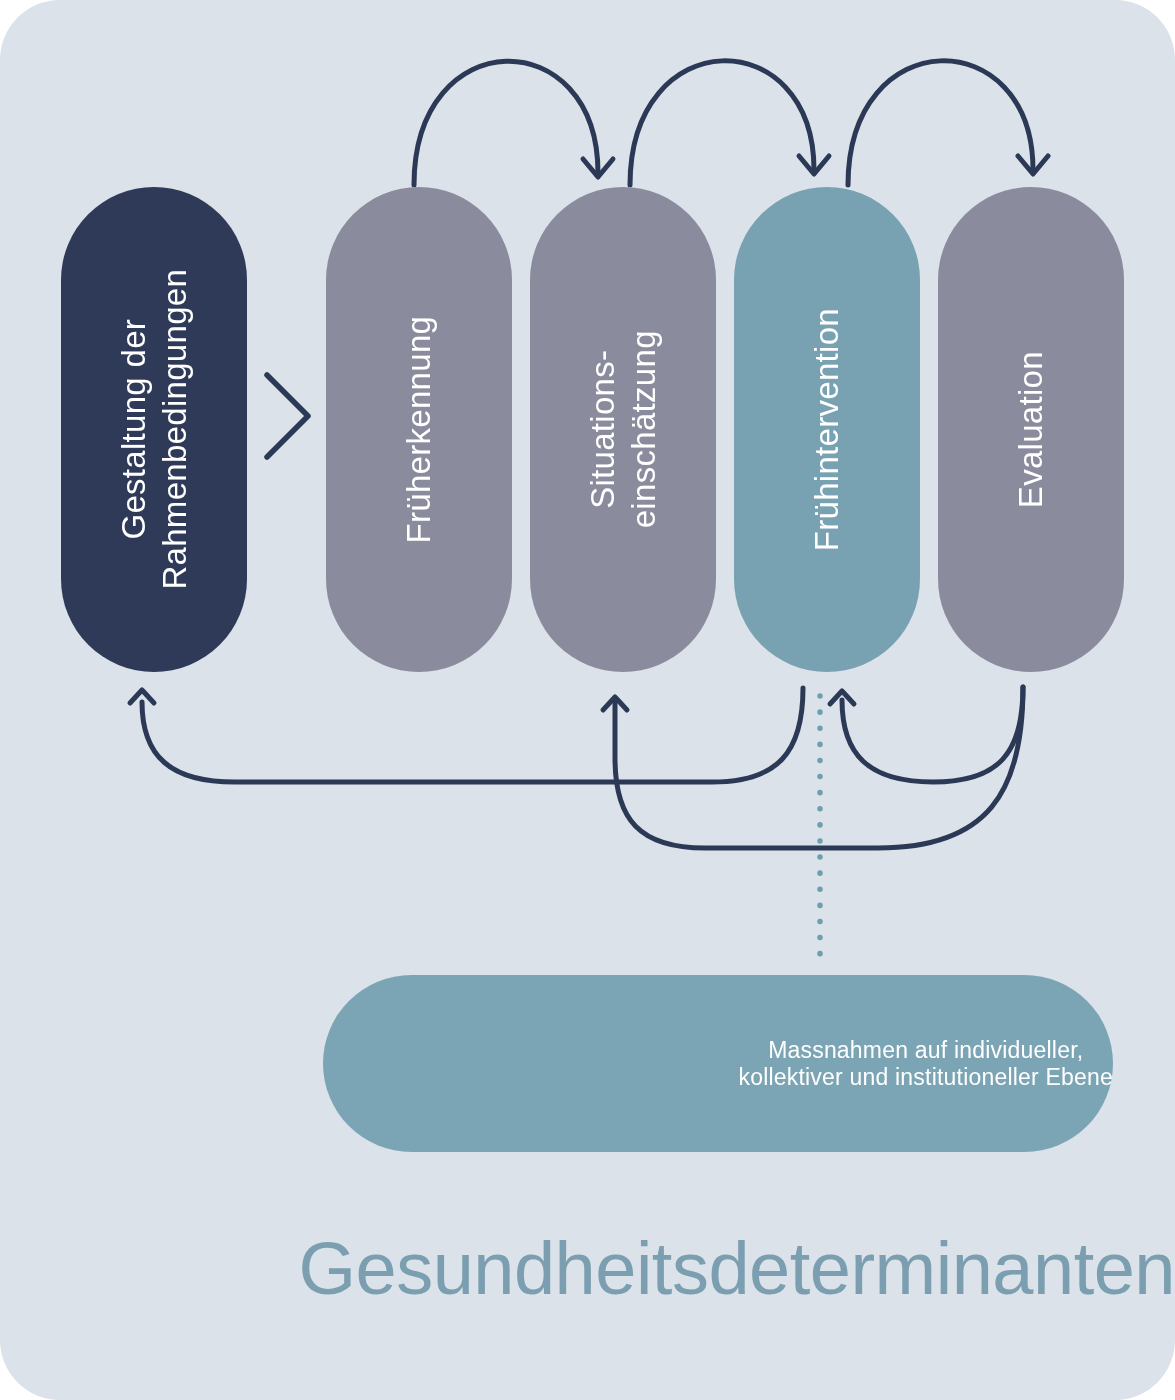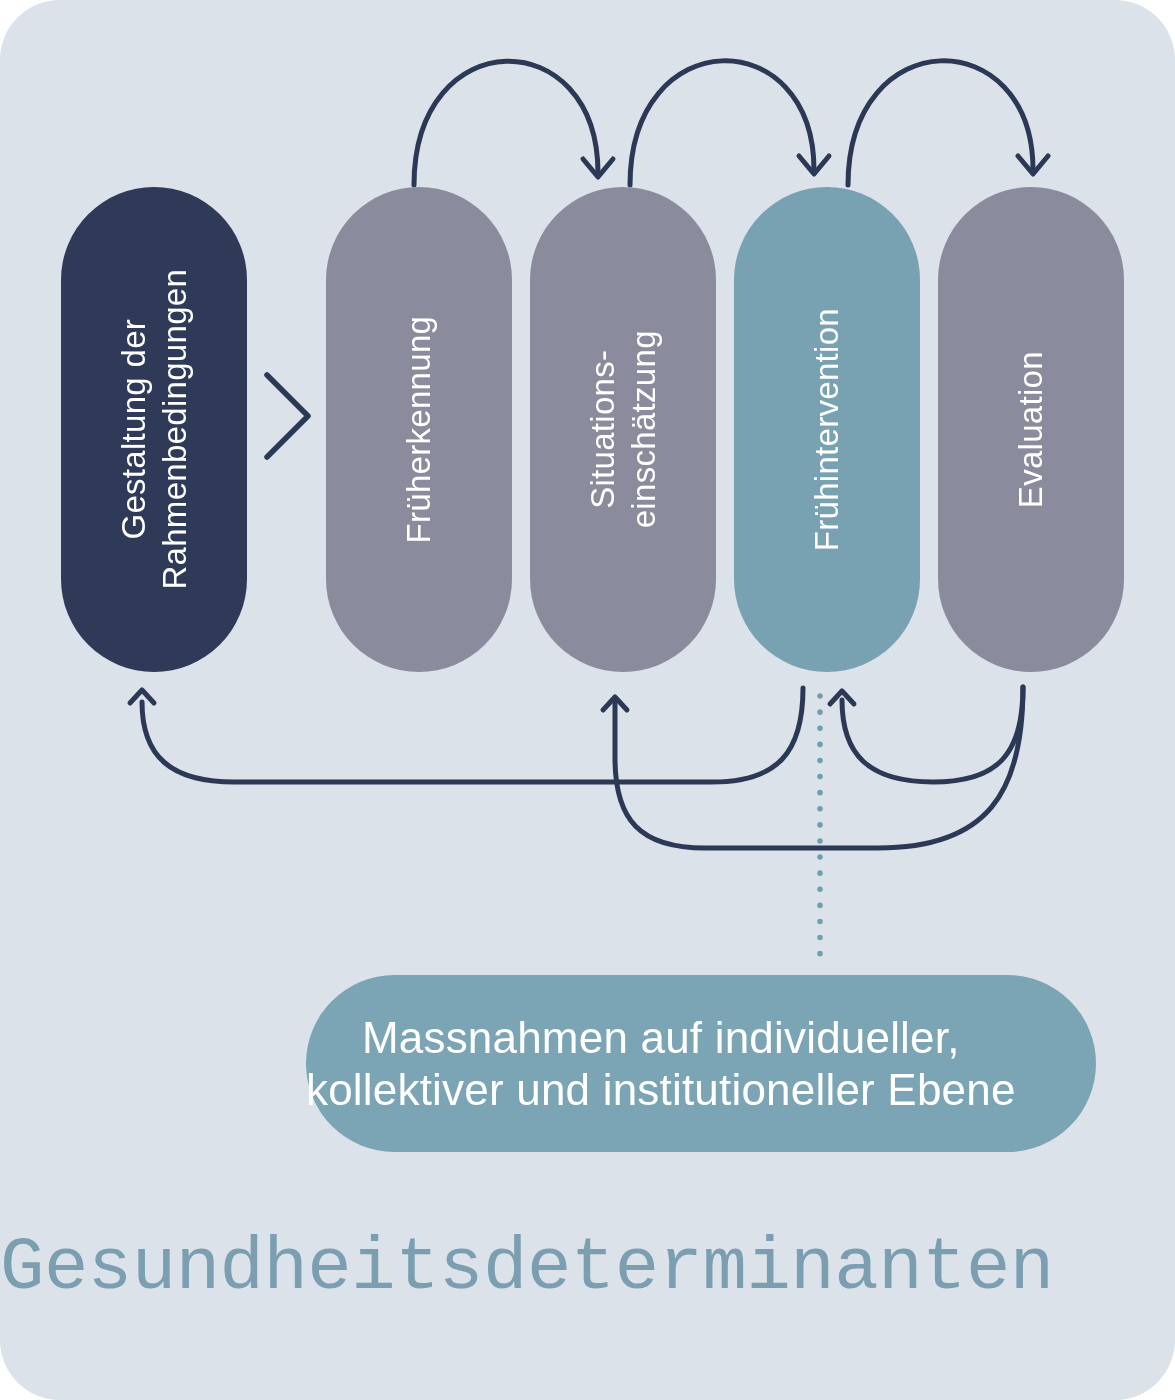"Massnahmen auf individueller," .measures { font-size: 44px -> 23px; justify-content: flex-start -> flex-end; left: 306px -> 323px }
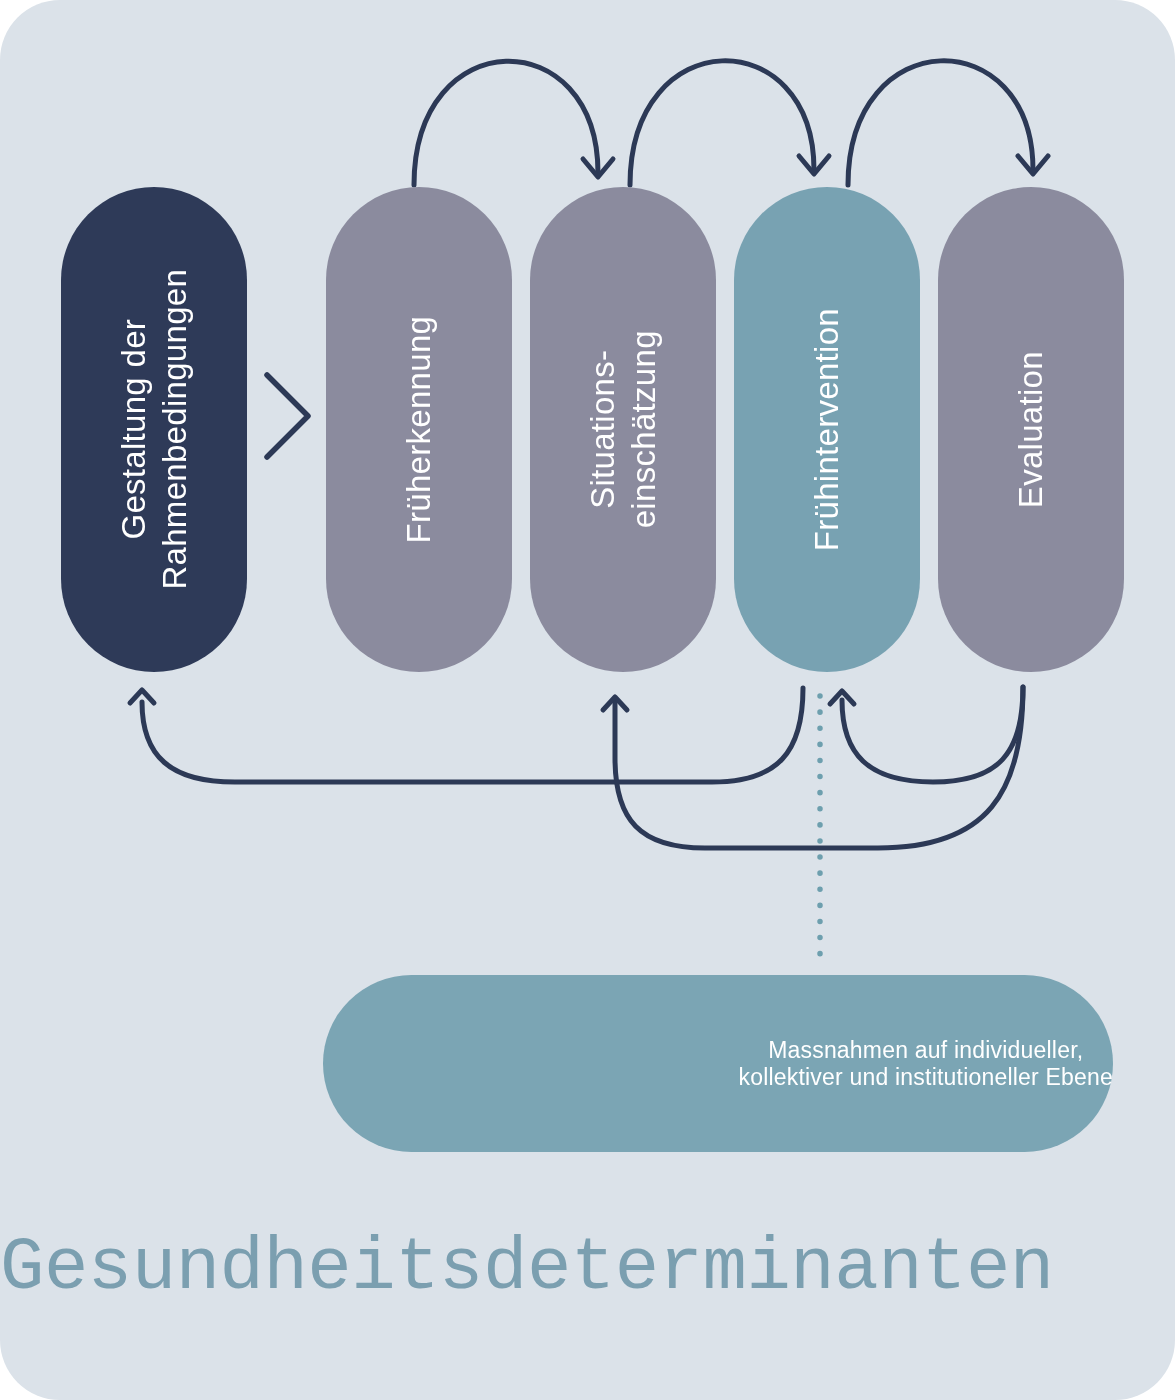"Gesundheitsdeterminanten" .footer-title { font-family: Liberation Mono, monospace -> none; text-align: left -> right }
